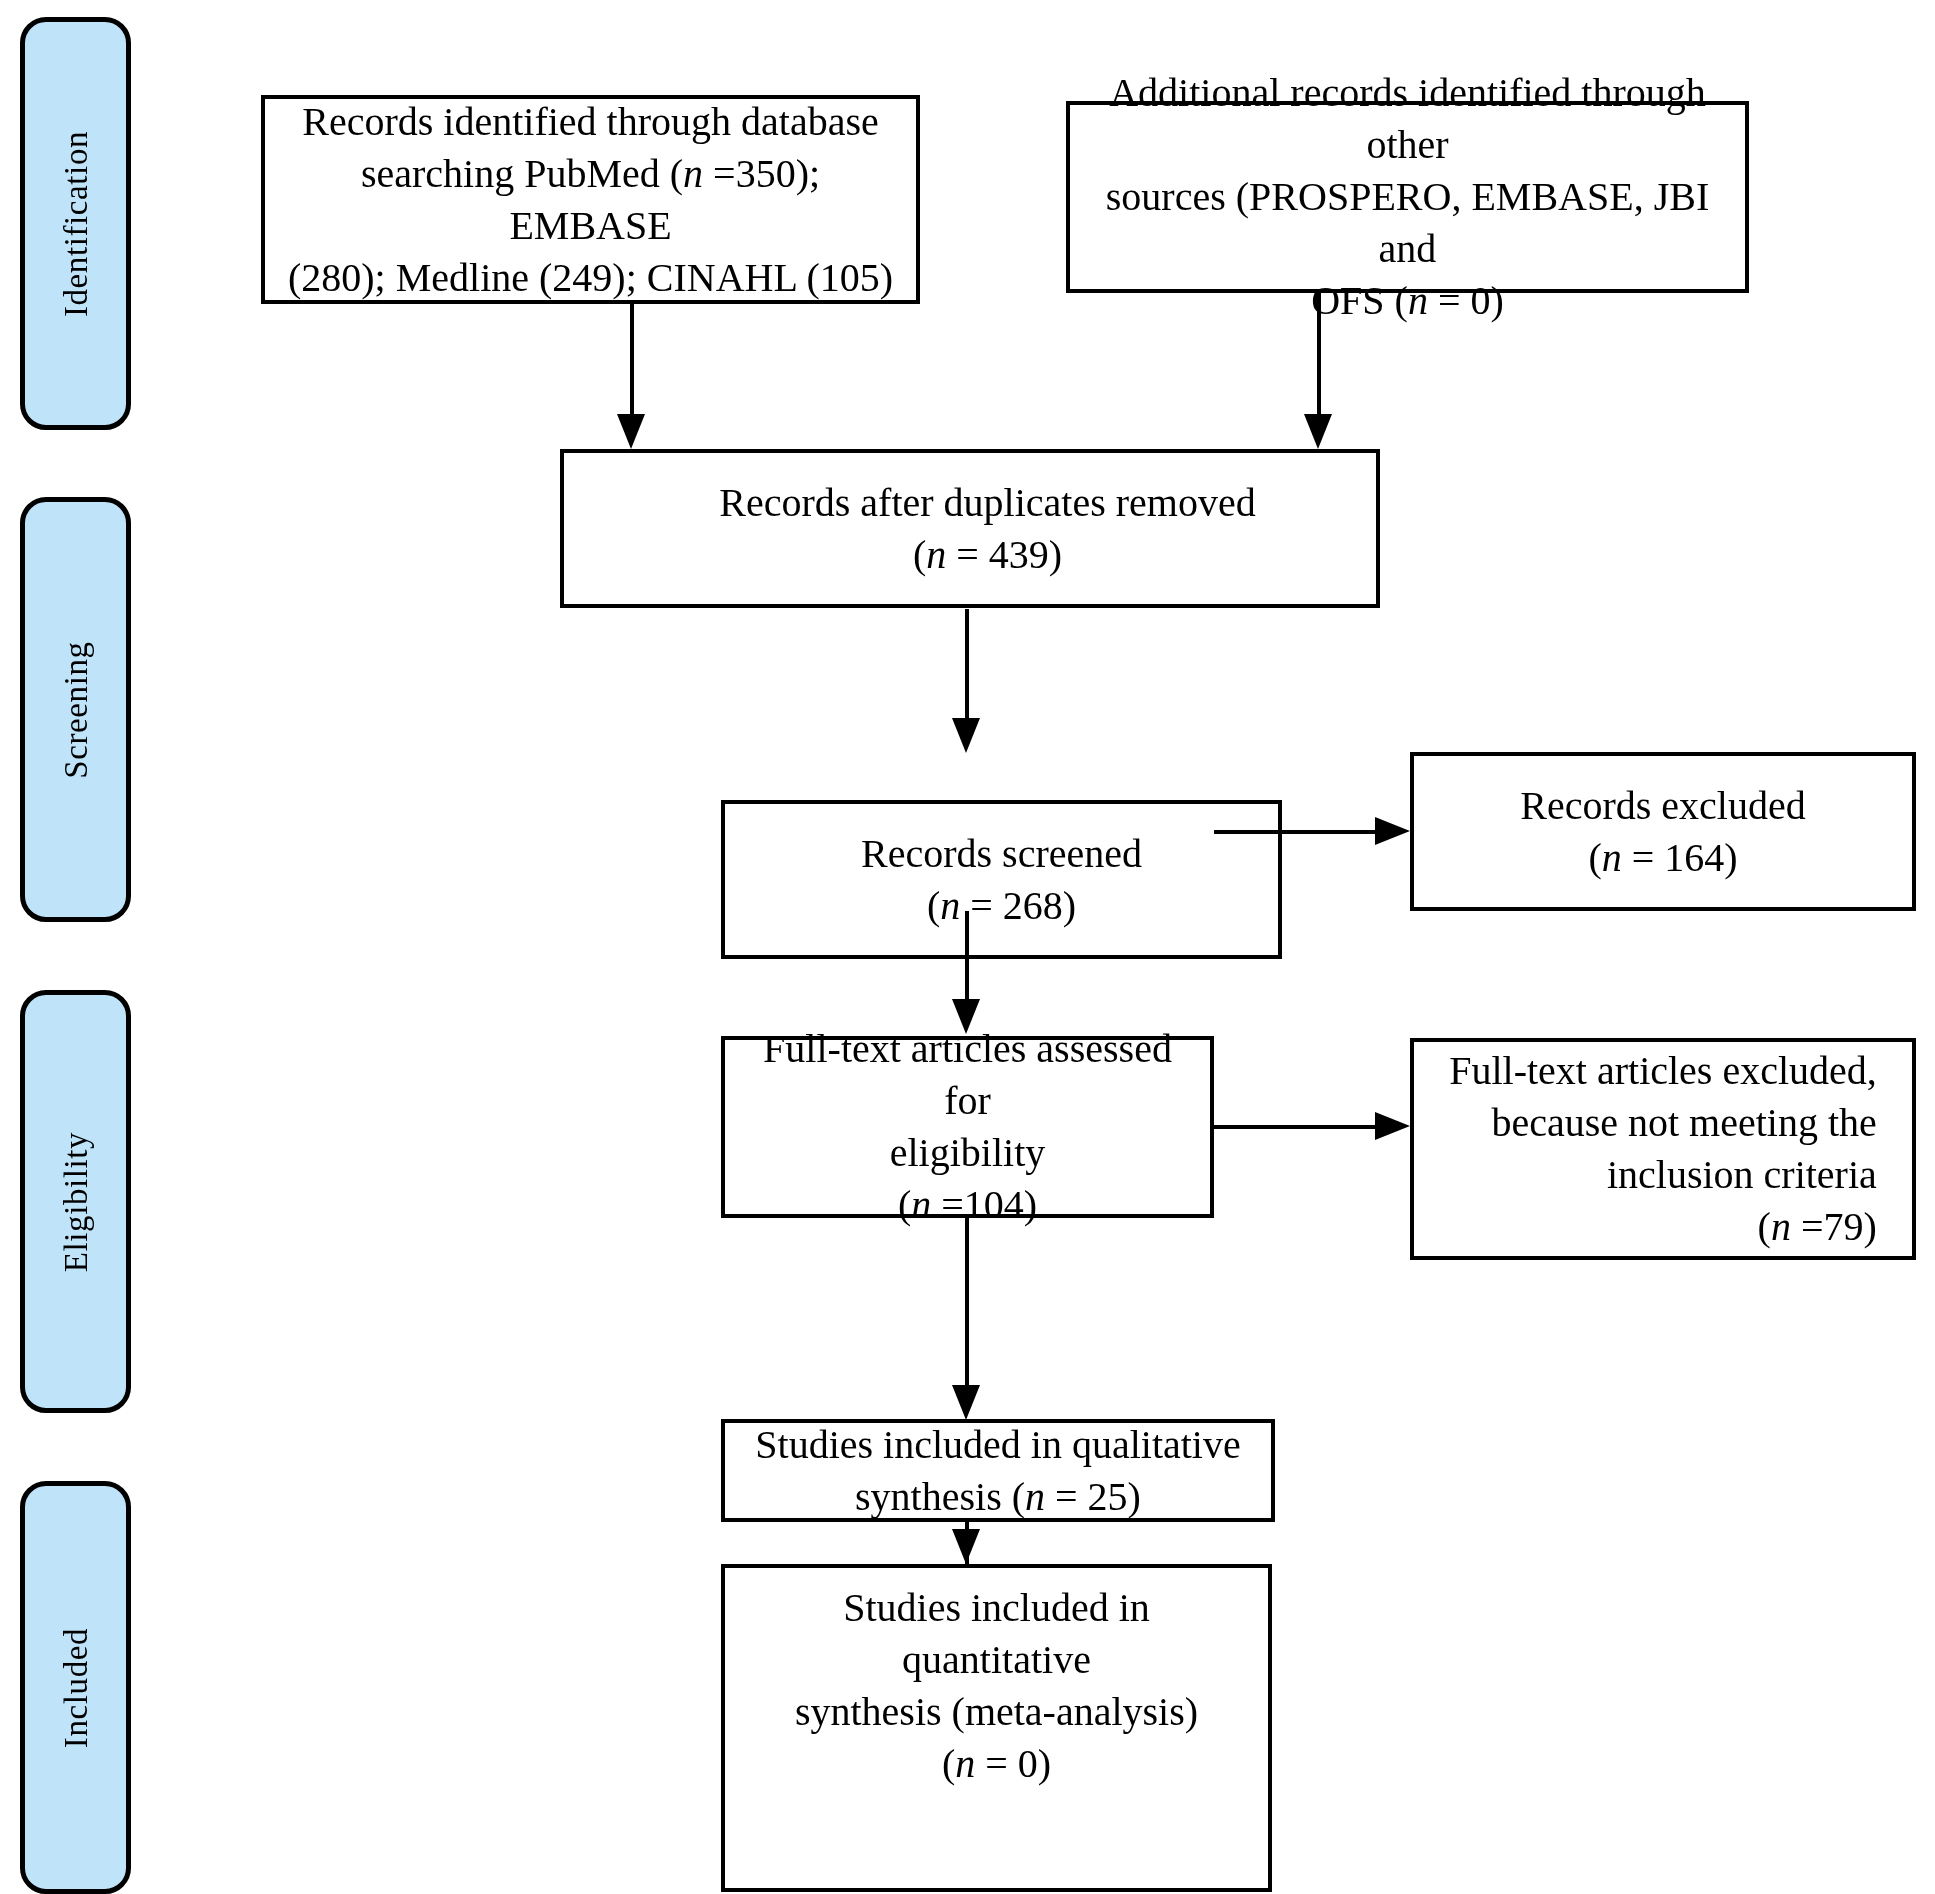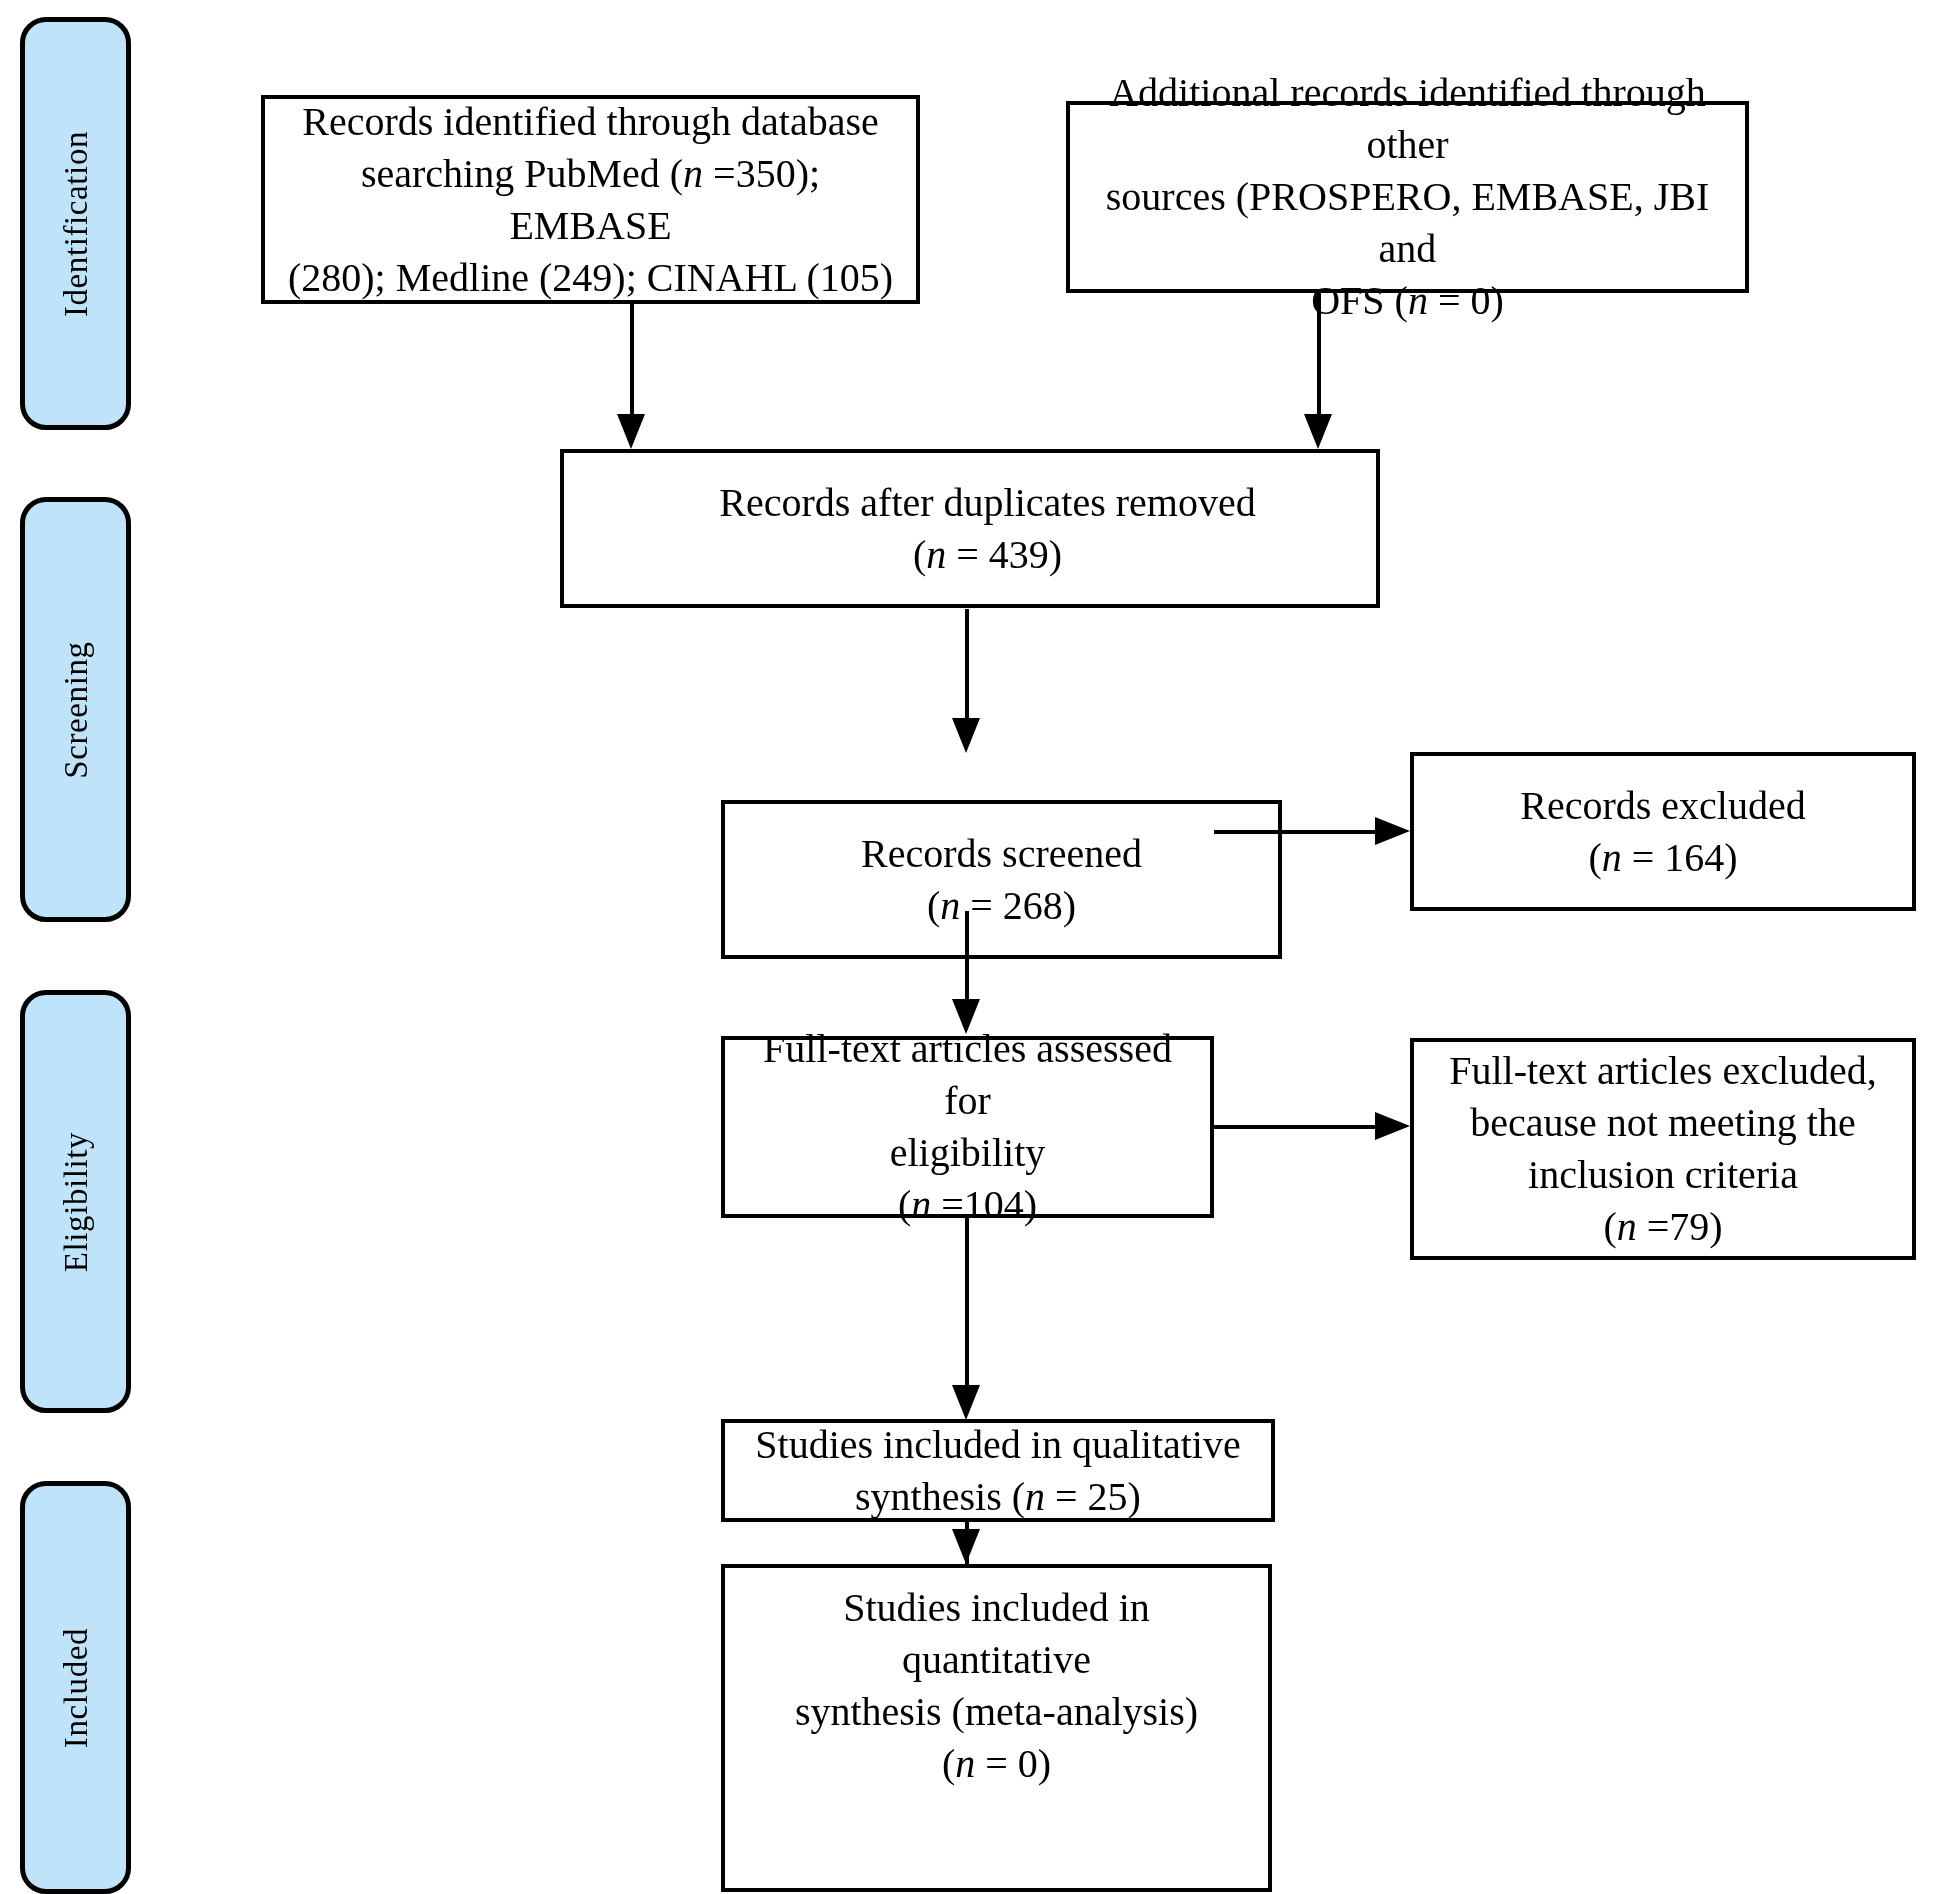"Full-text articles excluded," div.fbox { text-align: none -> right }
